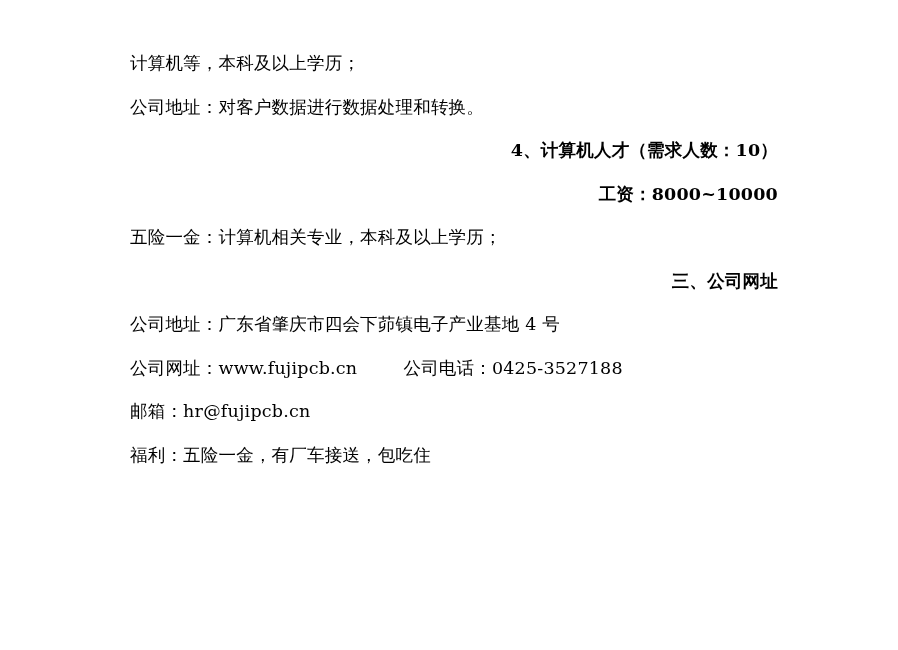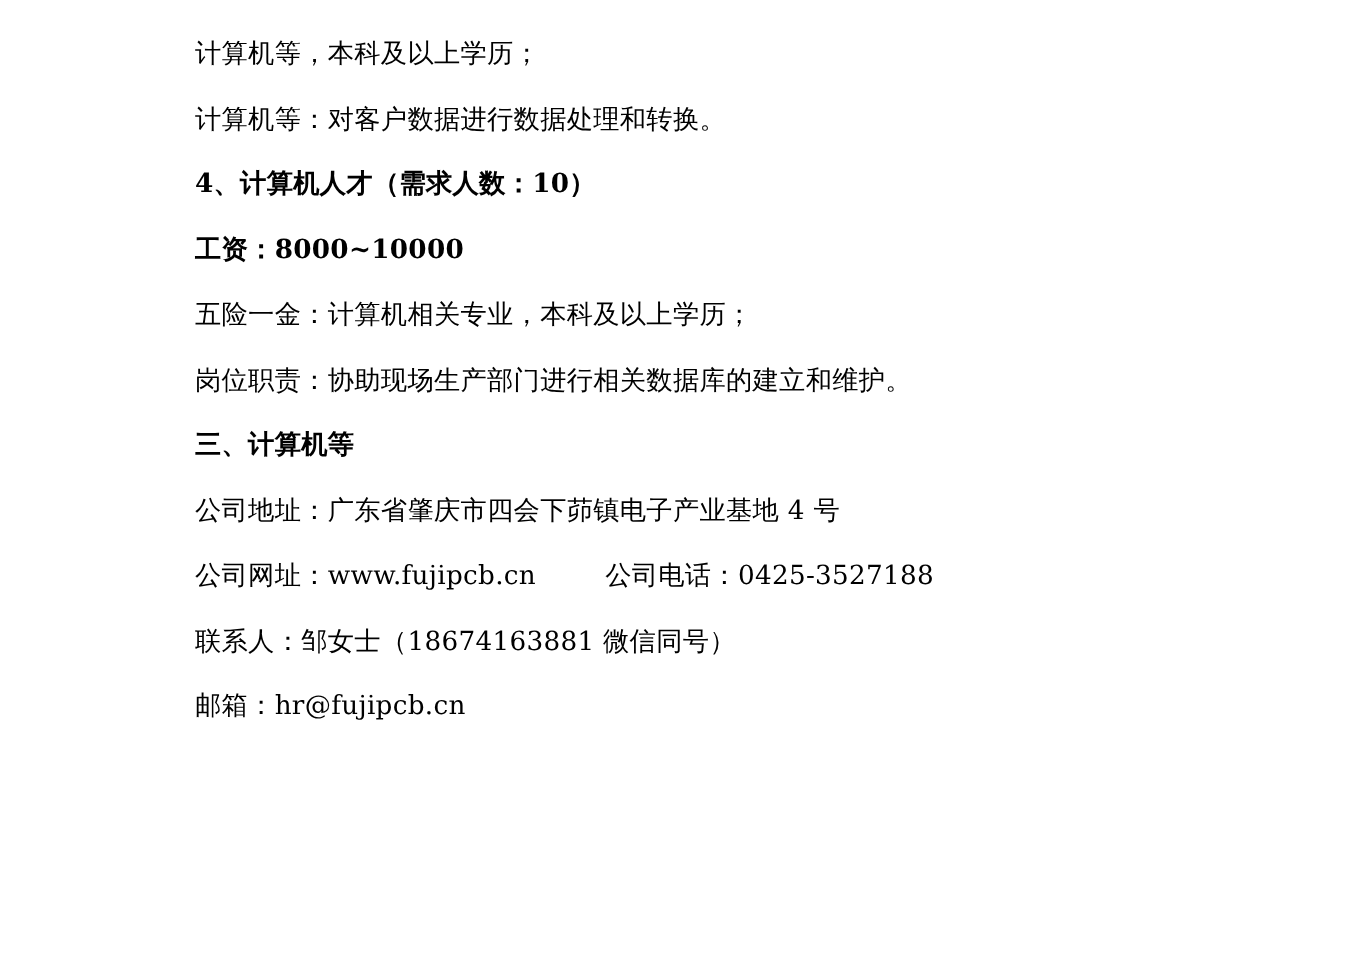"计算机等，本科及以上学历；" .page { padding: 28px 120px 0 130px -> 55px 120px 0 130px }
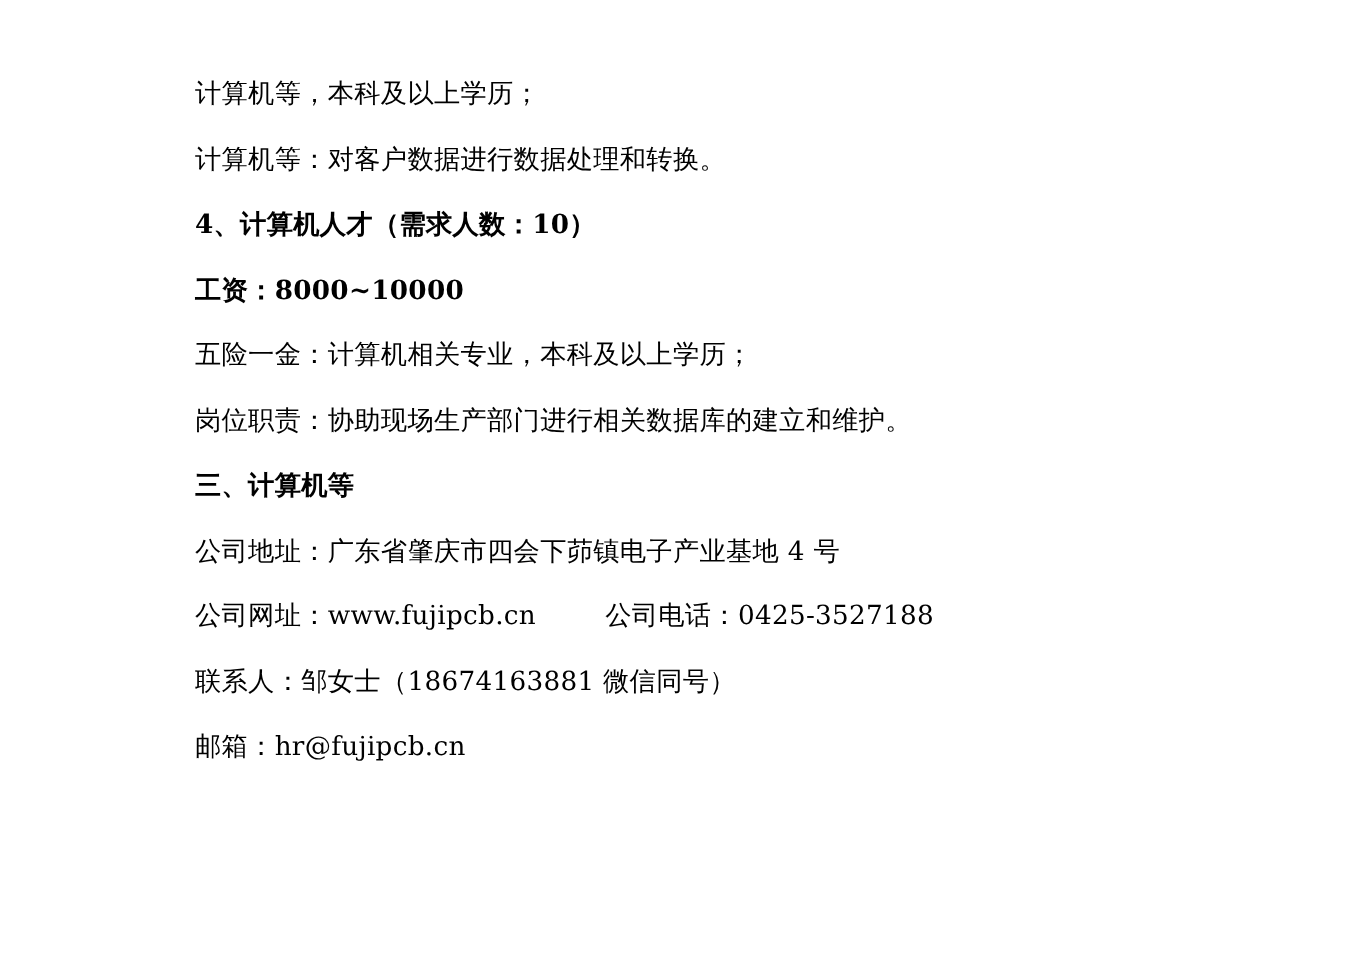"计算机等：对客户数据进行数据处理和转换。" p.line { text: 计算机等 -> 公司地址 }
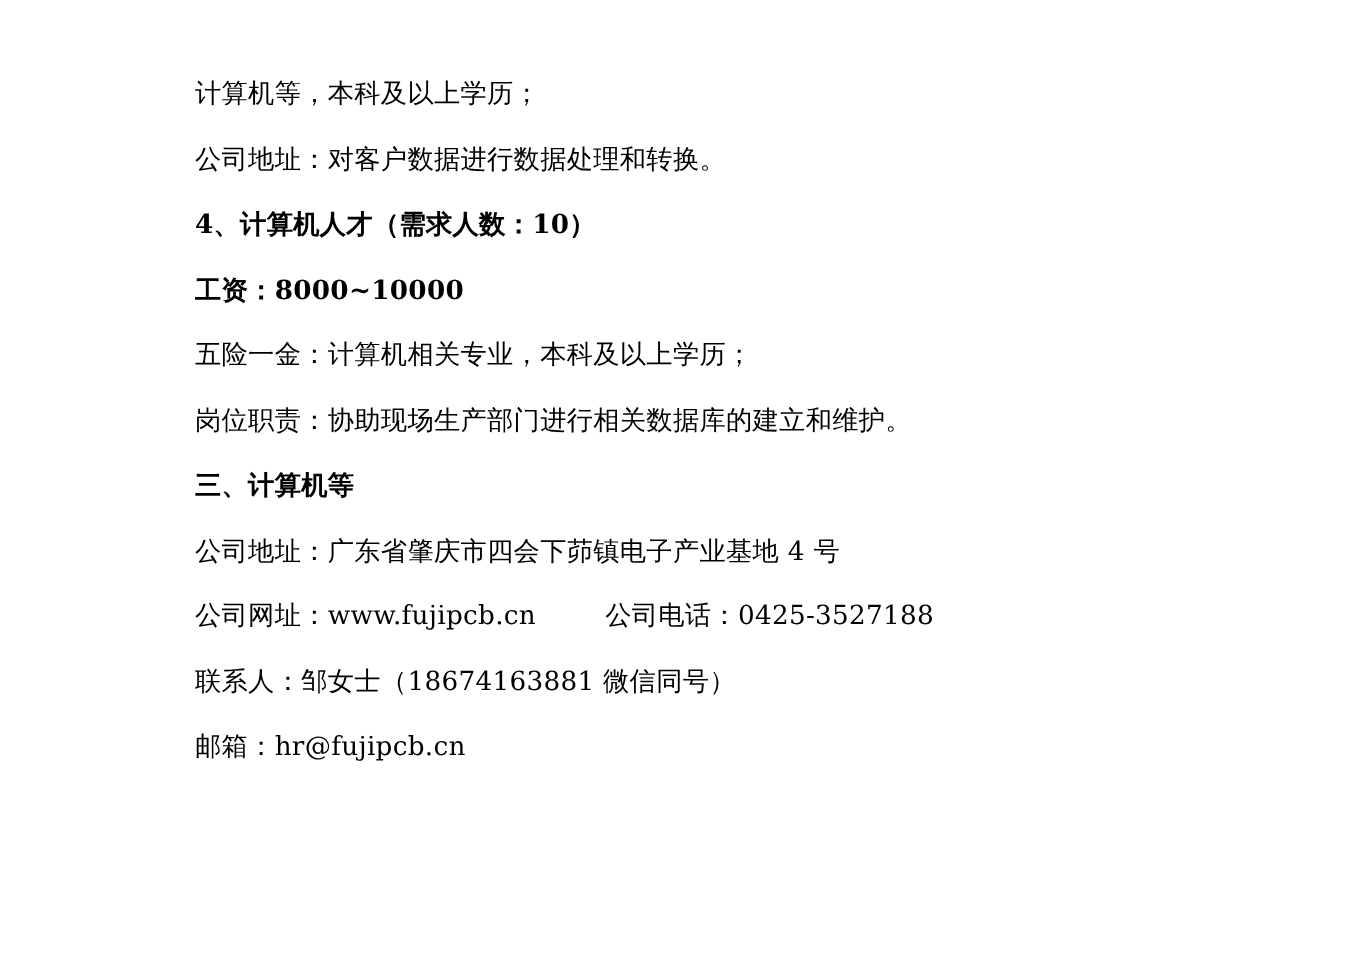"4、计算机人才（需求人数：10）" .heading { text-align: none -> right }
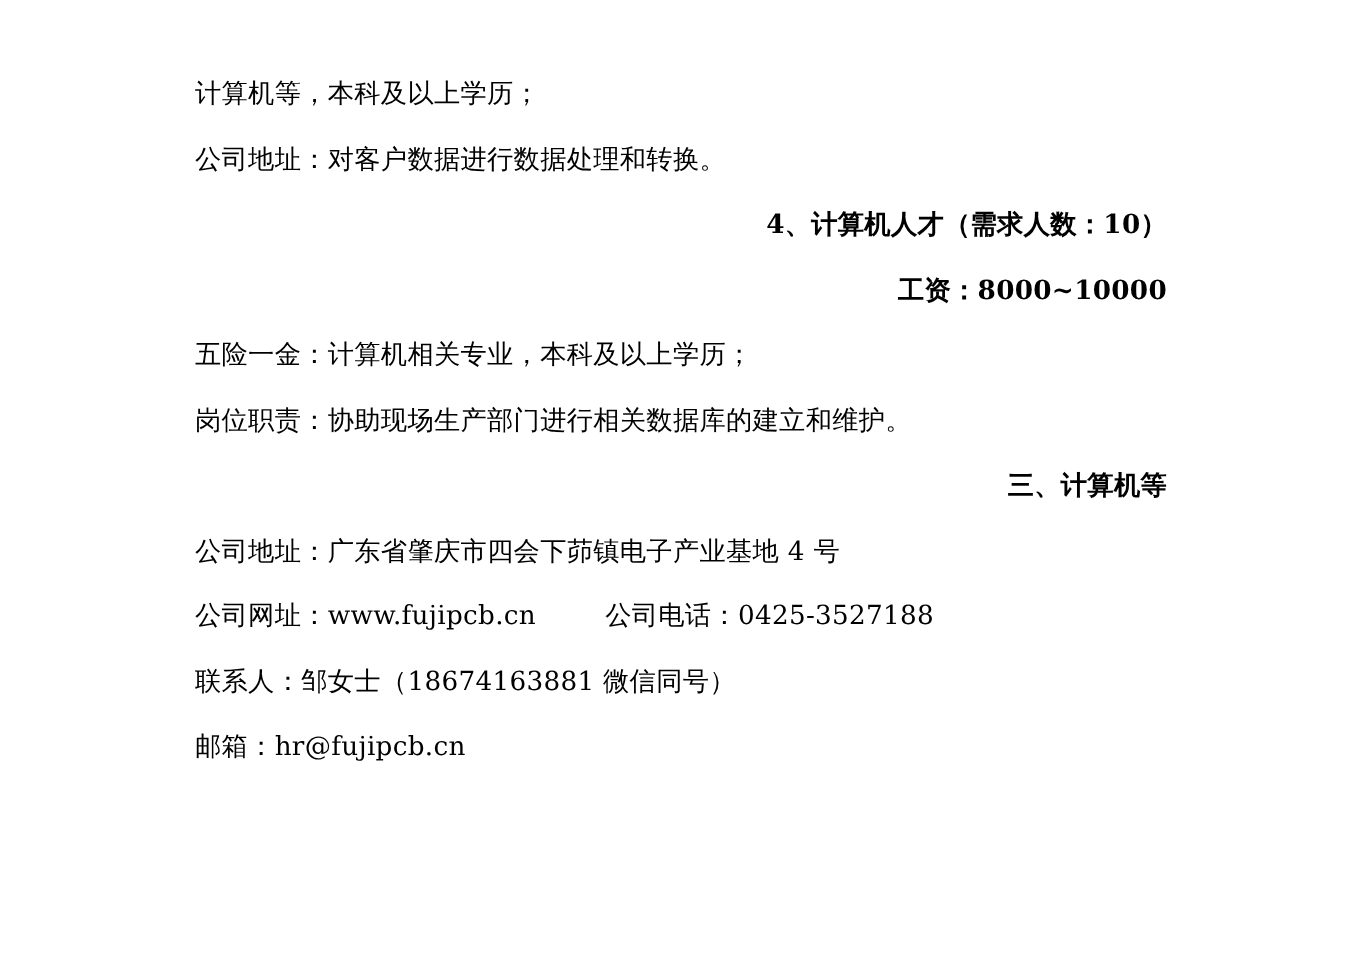"岗位职责：协助现场生产部门进行相关数据库的建立和维护。" p.line { html: <p>岗位职责：协助现场生产部门进行相关数据库的建立和维护。</p> -> none }
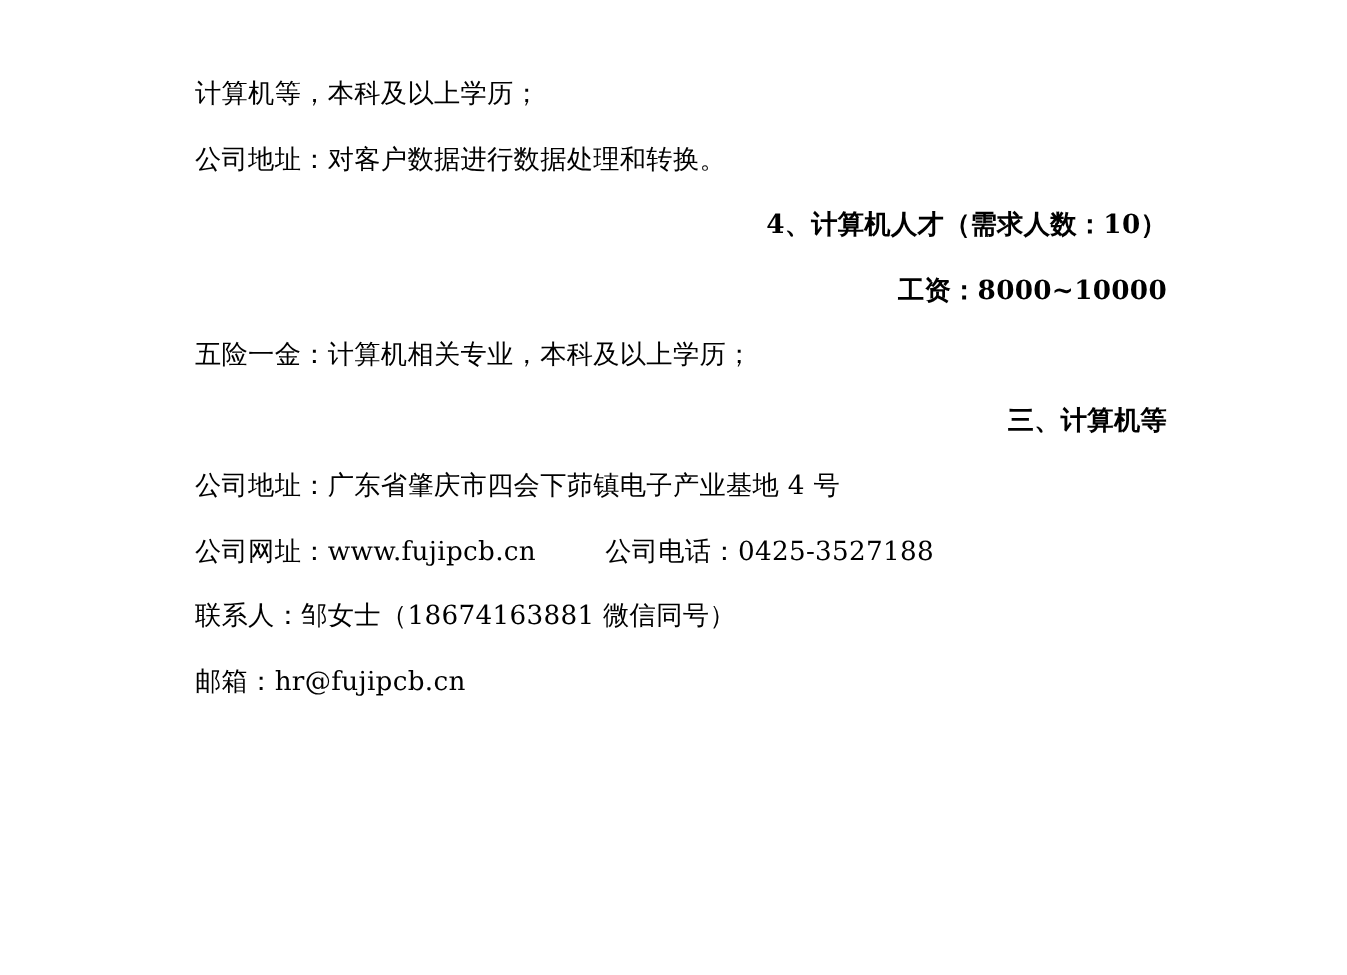"三、计算机等" p.line { text: 计算机等 -> 公司网址 }
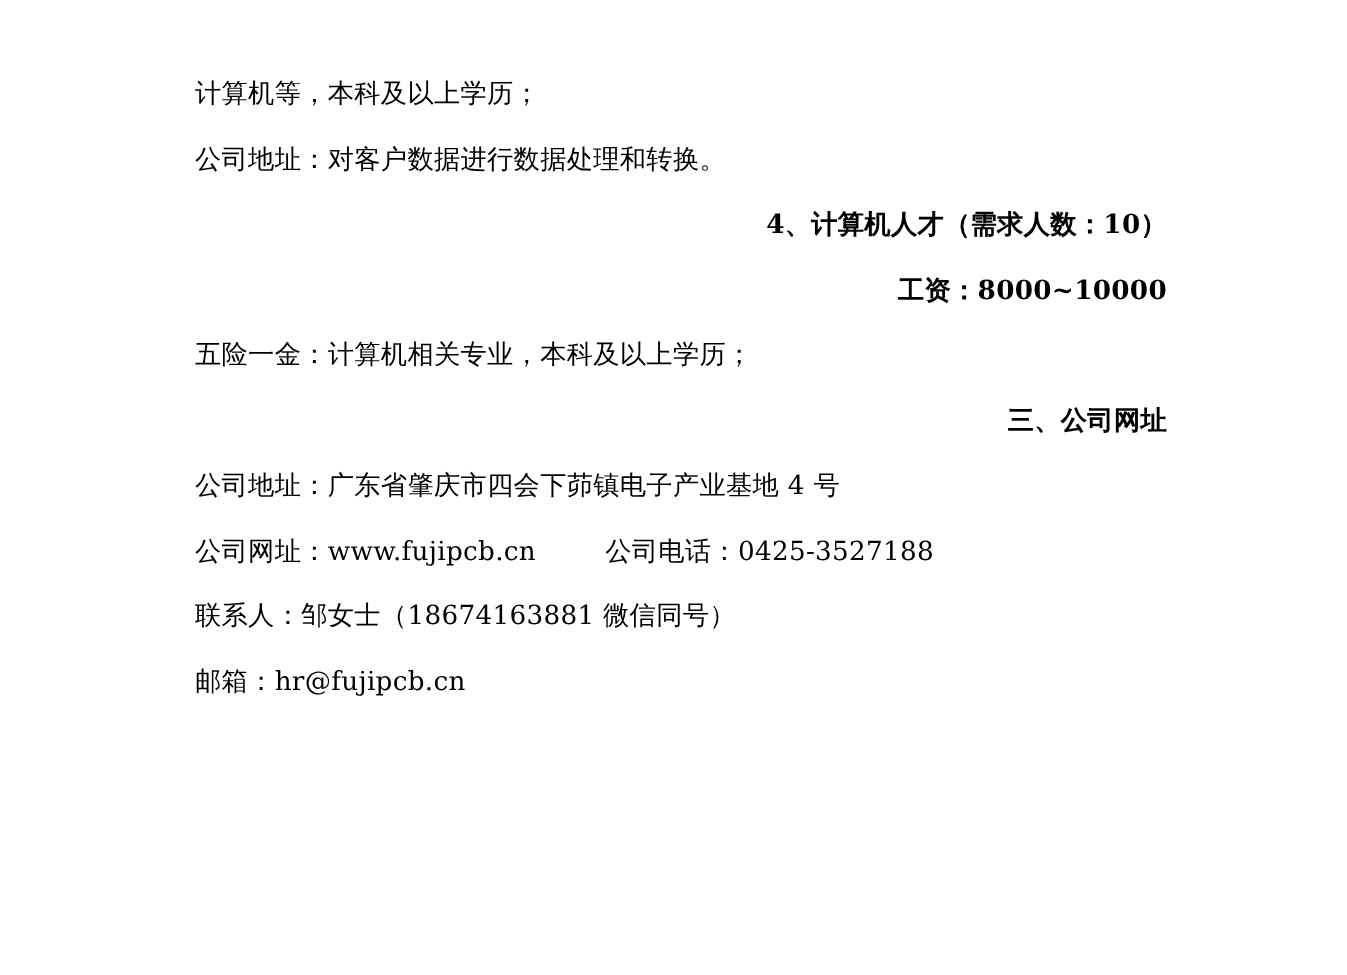"联系人：邹女士（18674163881 微信同号）" p.line { html: <p>联系人：邹女士（18674163881 微信同号）</p> -> none }
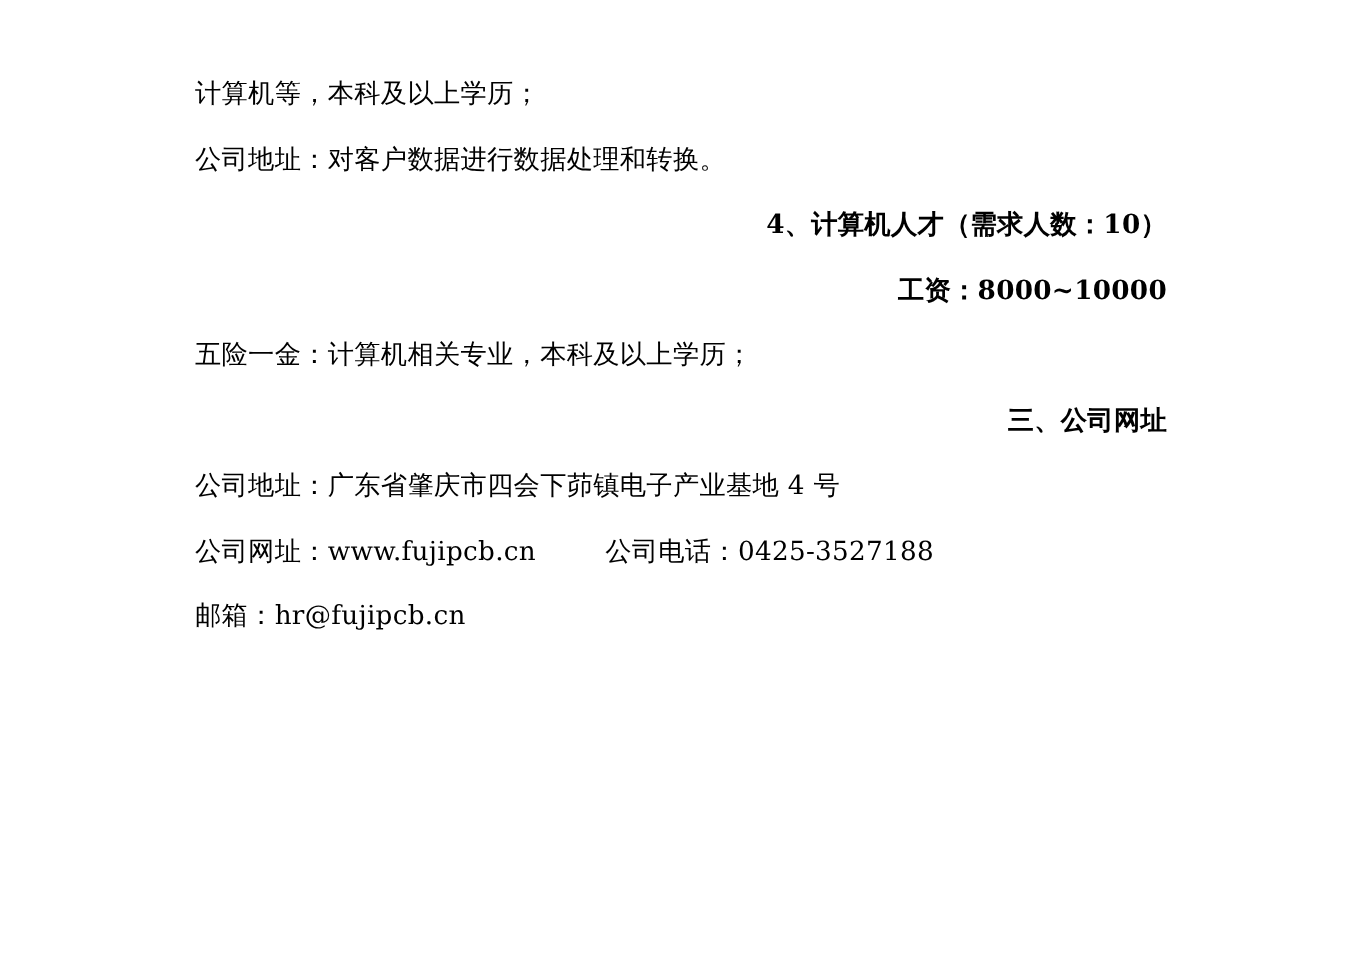"福利：五险一金，有厂车接送，包吃住" p.line { html: none -> <p>福利：五险一金，有厂车接送，包吃住</p> }
